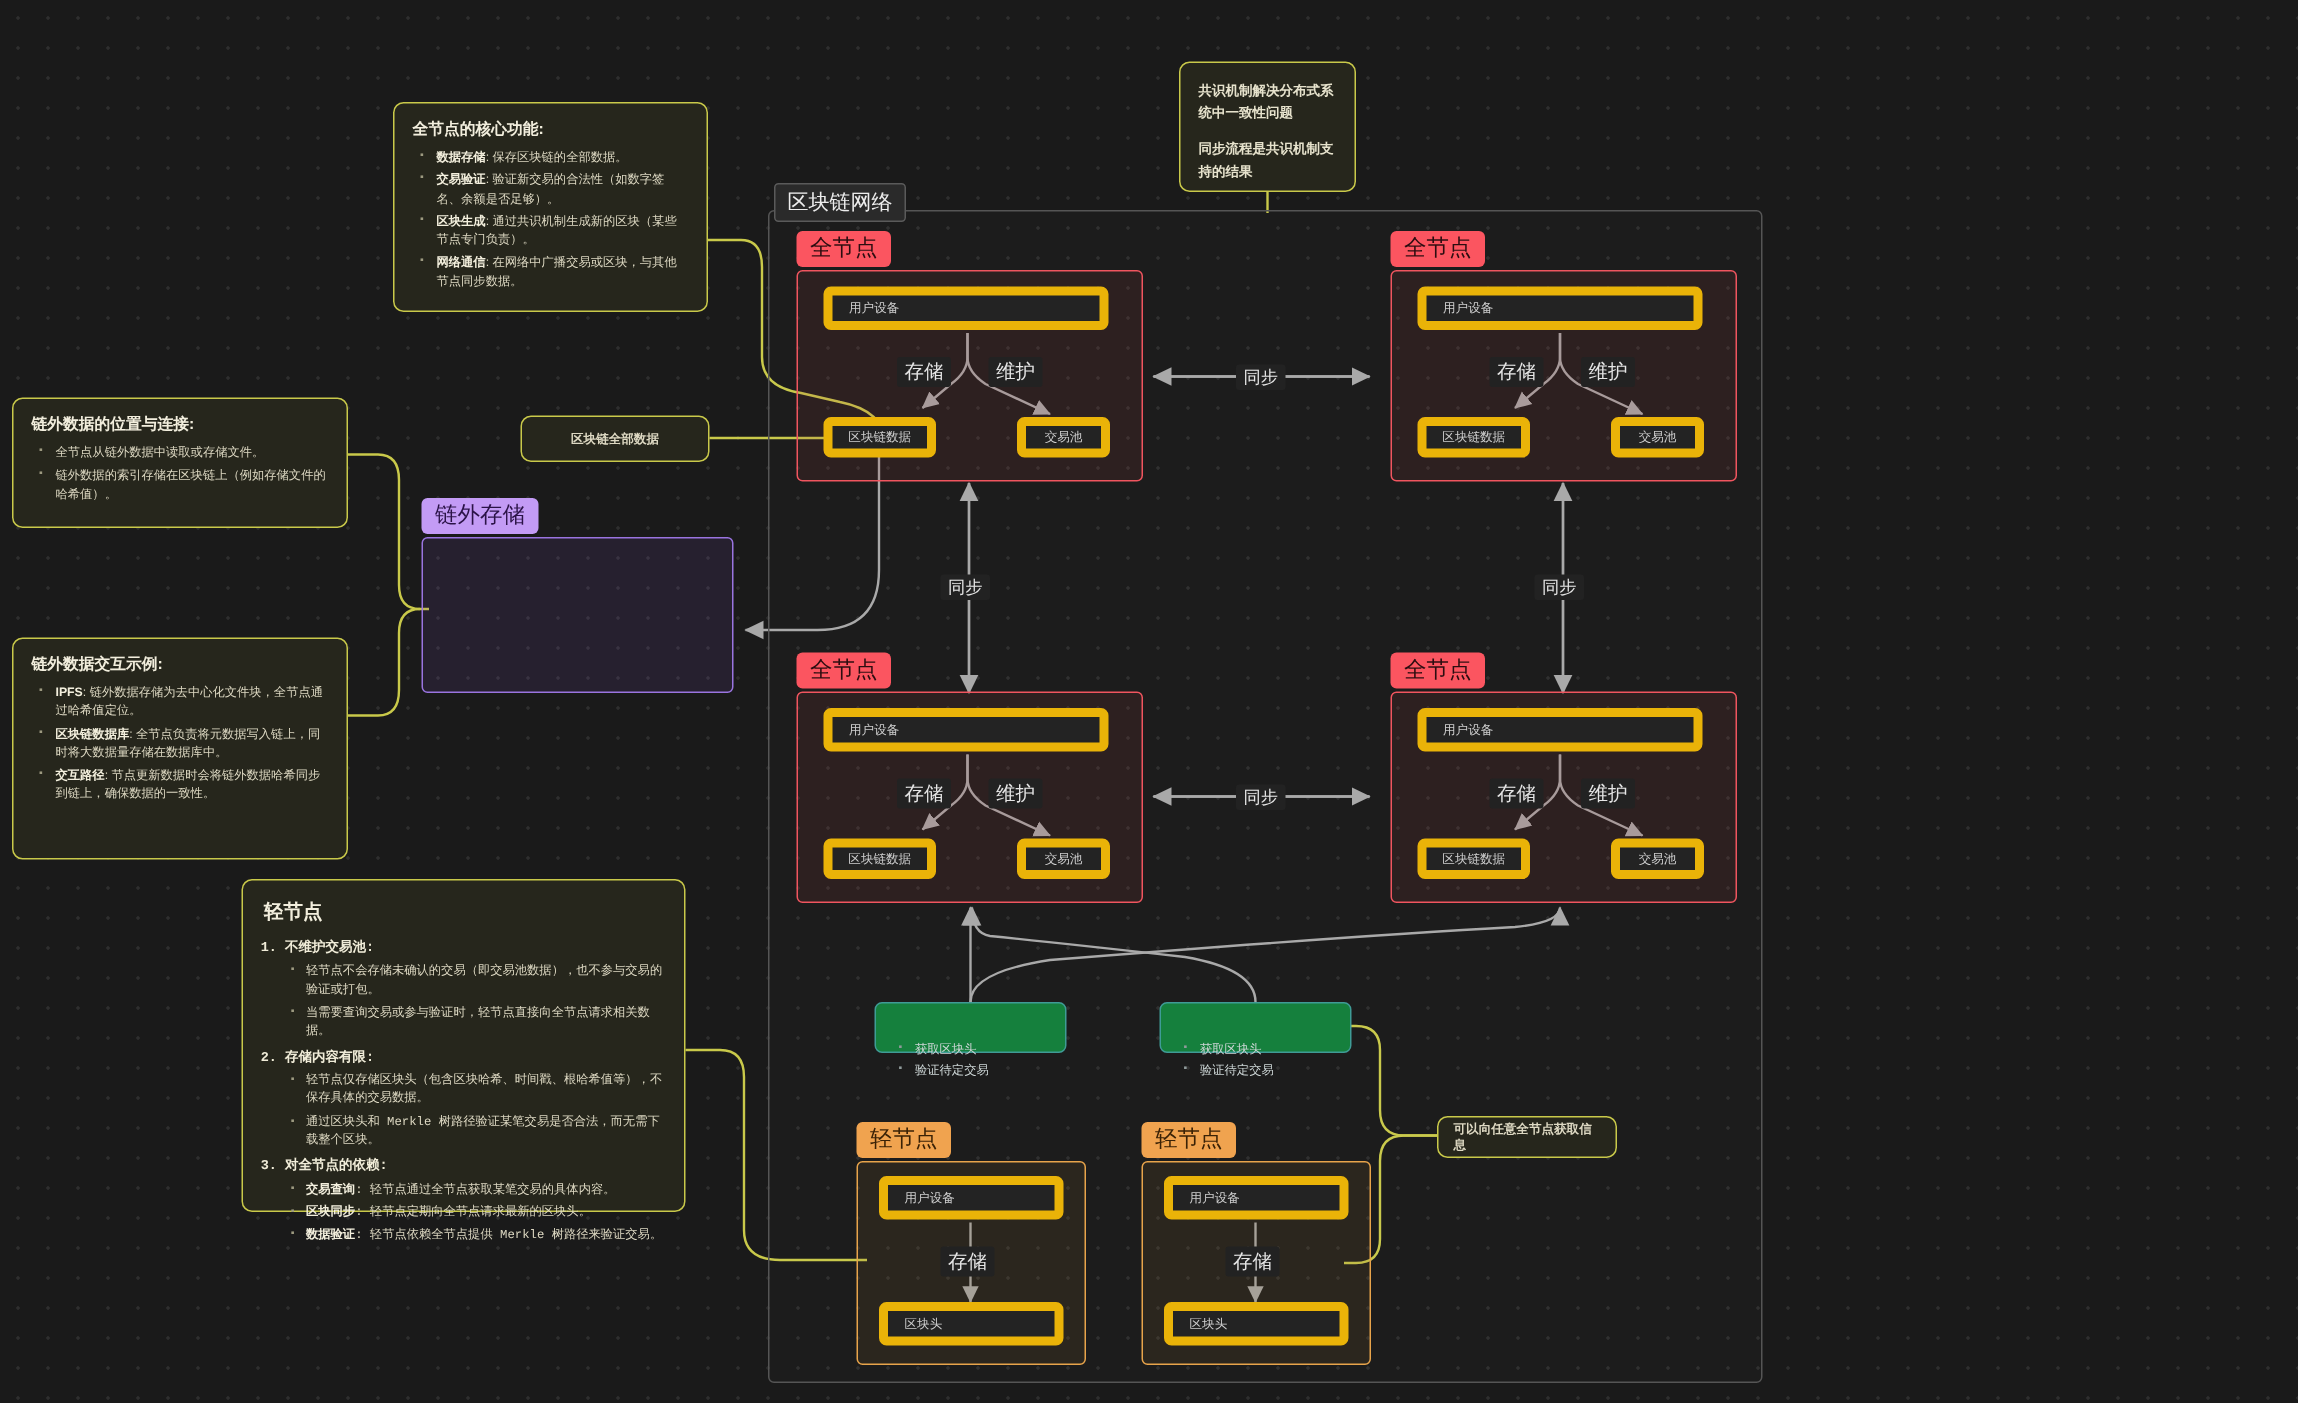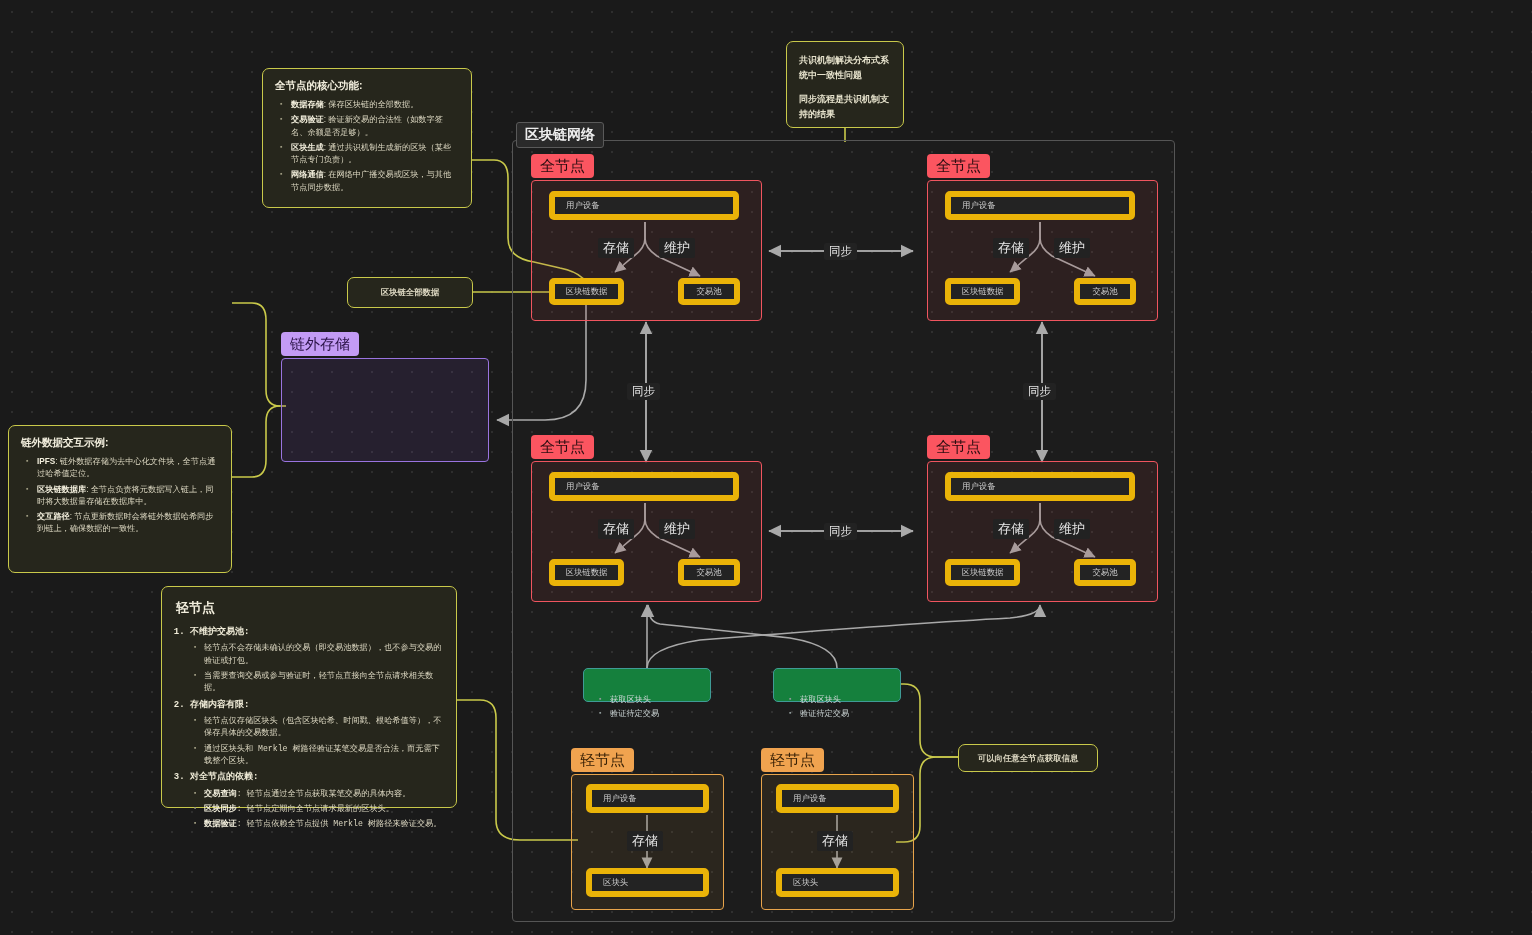"区块链网络" #network-title { font-weight: bold -> none }
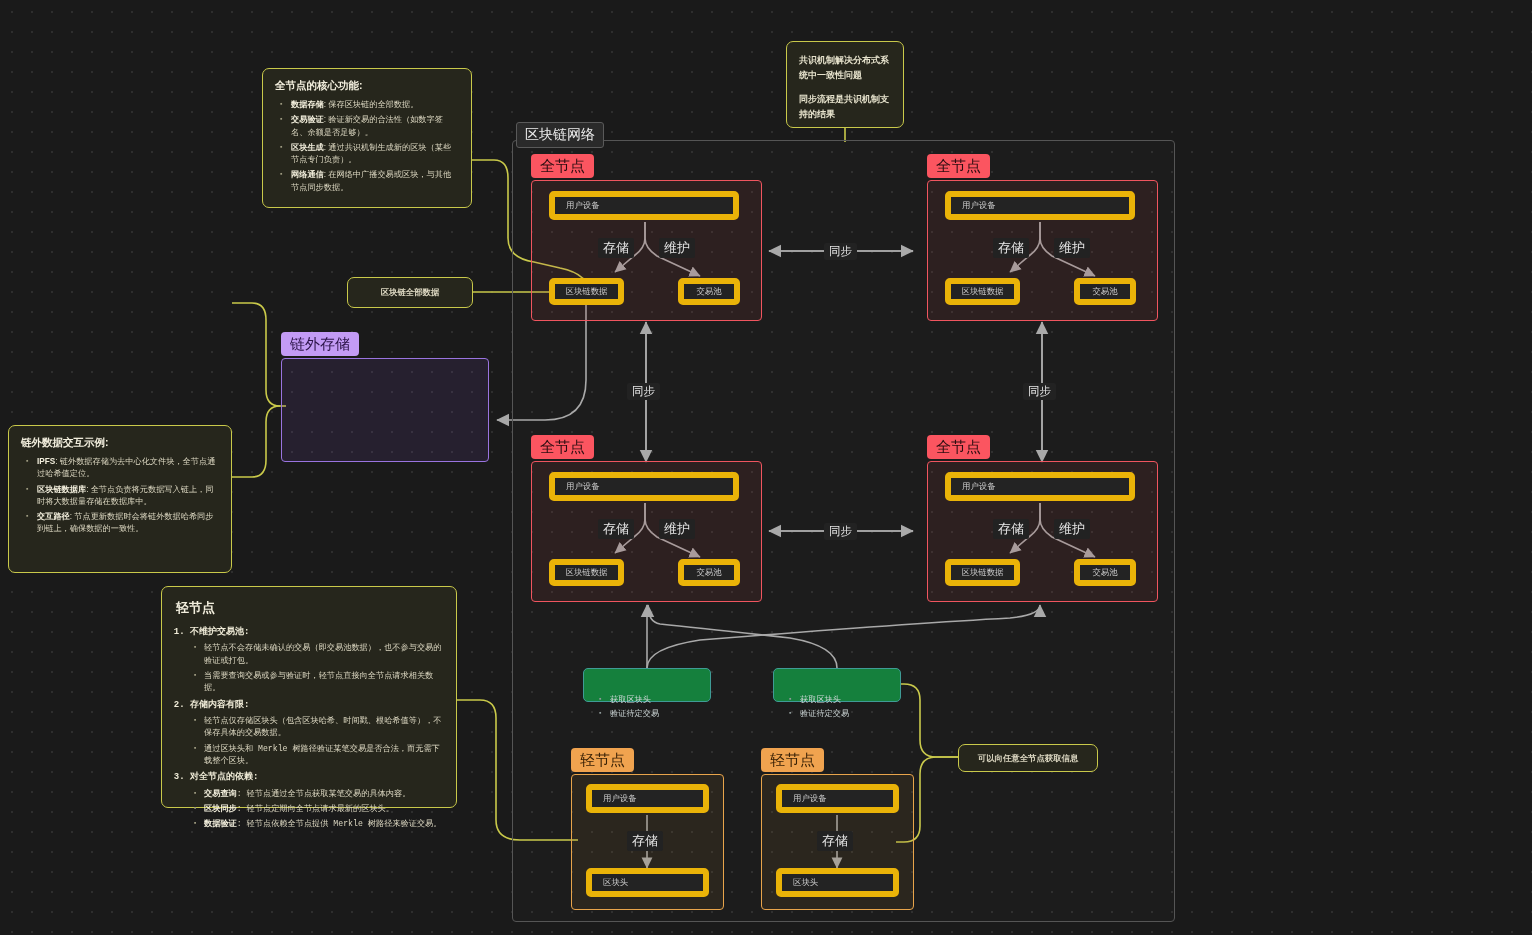"链外数据的位置与连接:" div.note { html: none -> <div> <div>链外数据的位置与连接:</div> <ul> <li><span>全节点从链外数据中读取或存储文件。</span></li> <li><span>链外数据的索引存储在区块链上（例如存储文件的哈希值）。</span></li> </ul> </div> }
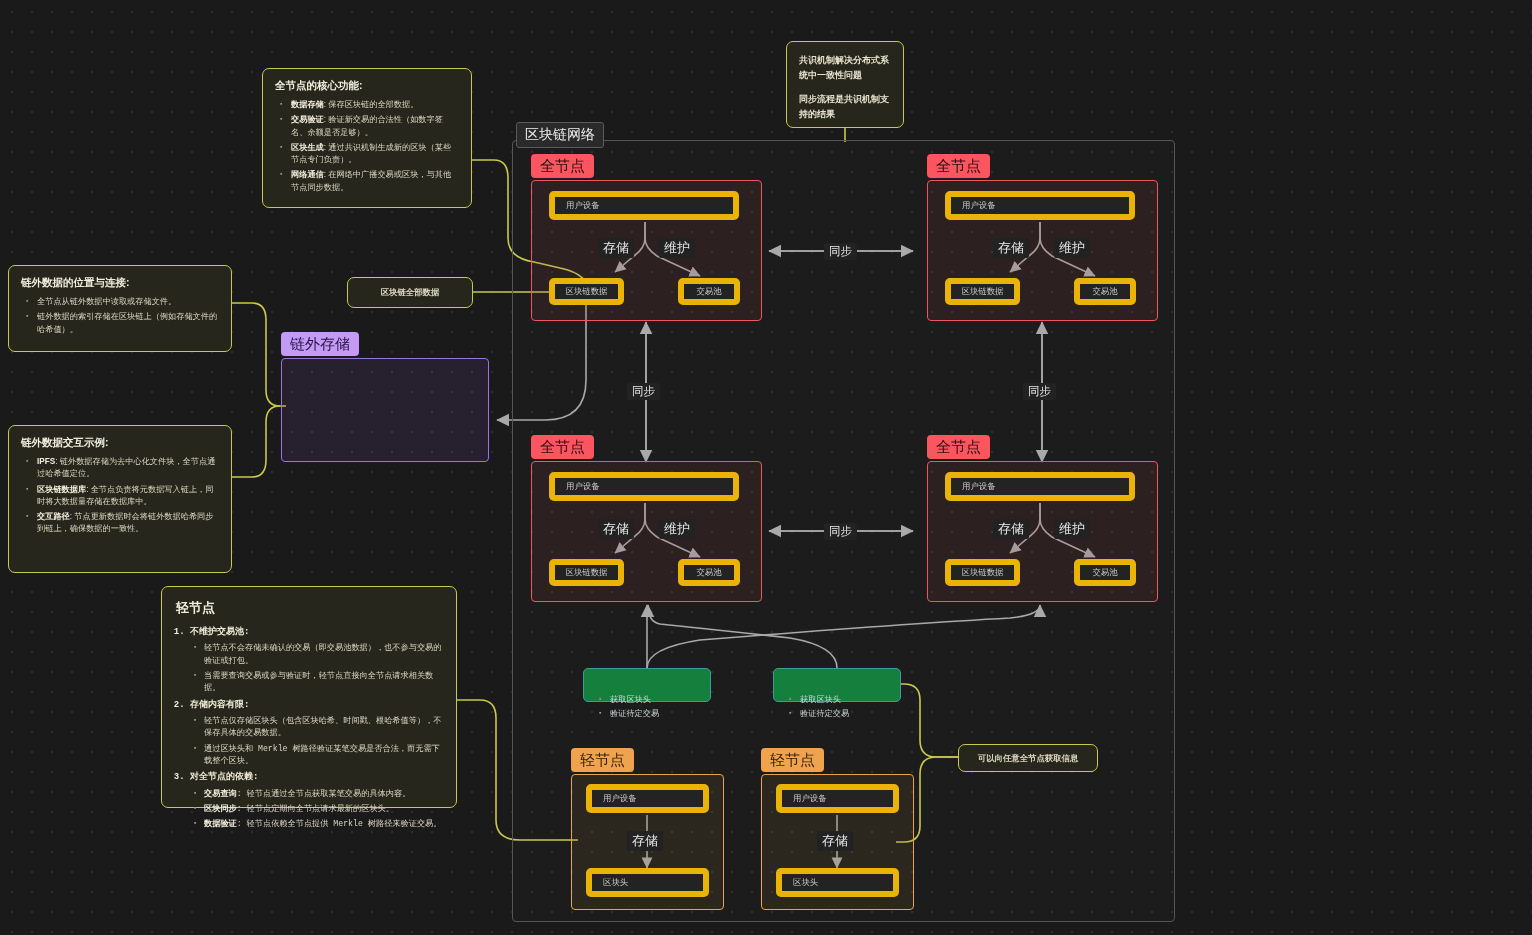"可以向任意全节点获取信息" div.label-note { width: 140px -> 120px }
